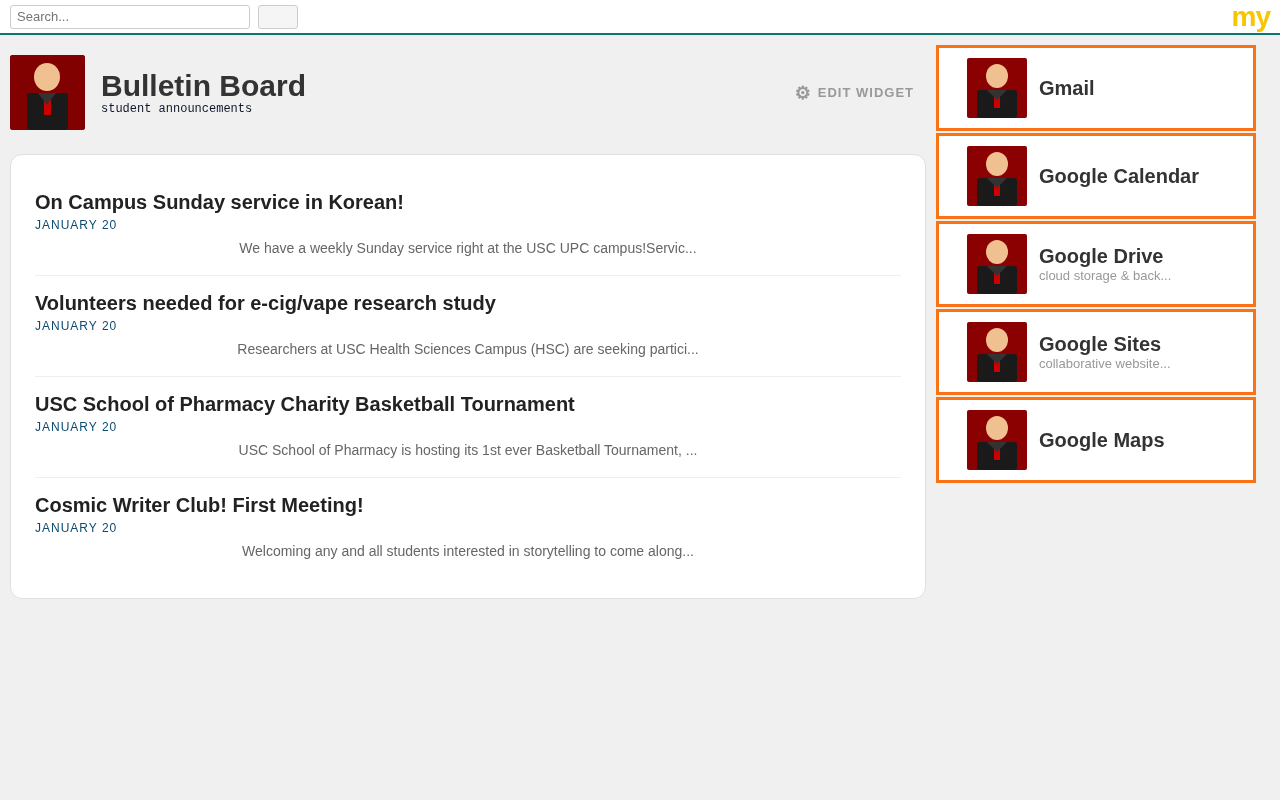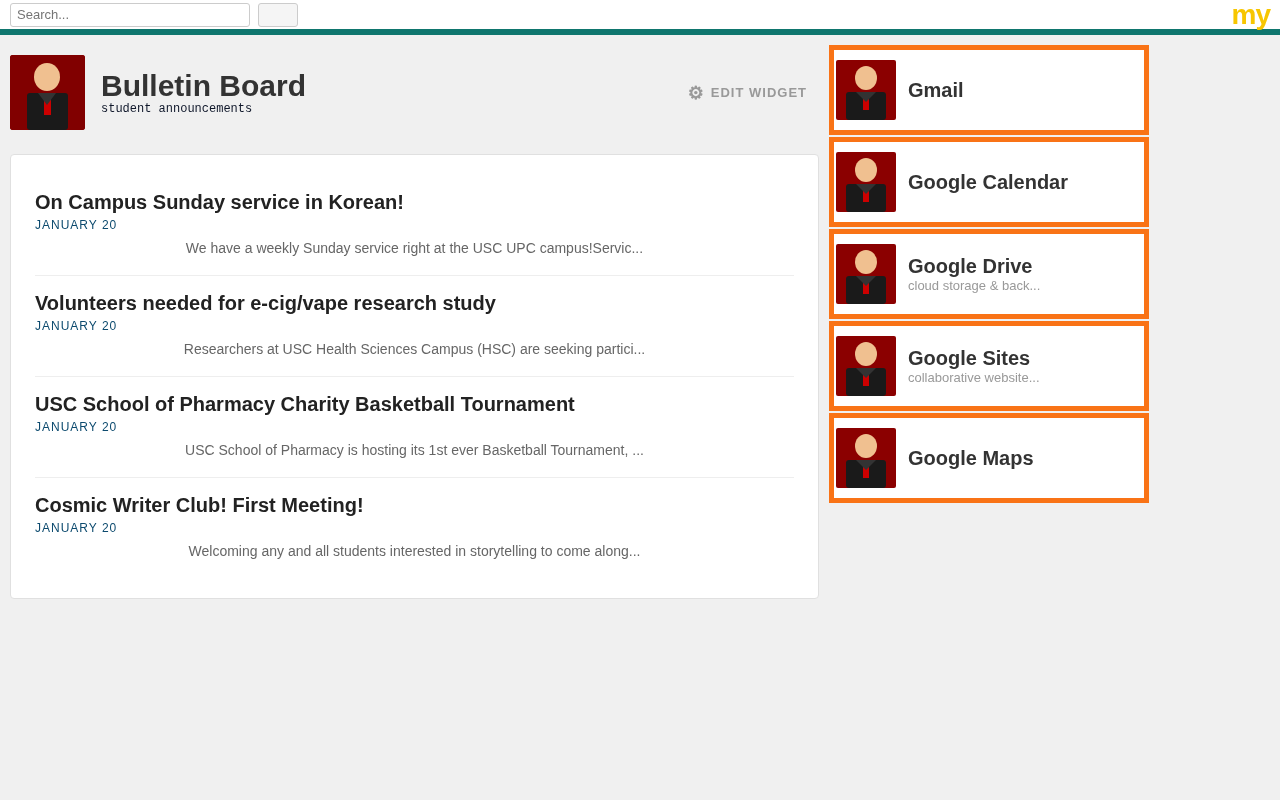"Search..." .top-bar { border-bottom: 6px solid #0f766e -> 2px solid #0f766e }
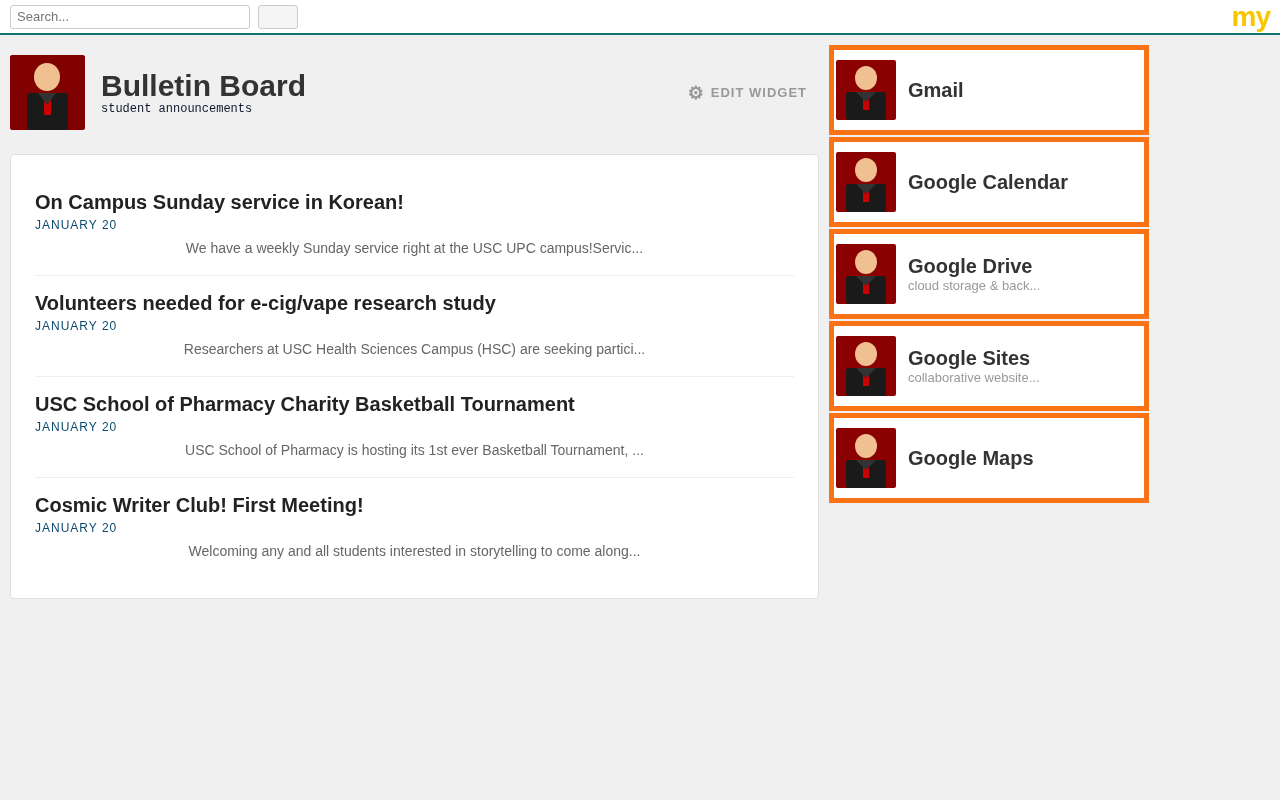"Bulletin Board" .main-container { width: 1149px -> 1256px }
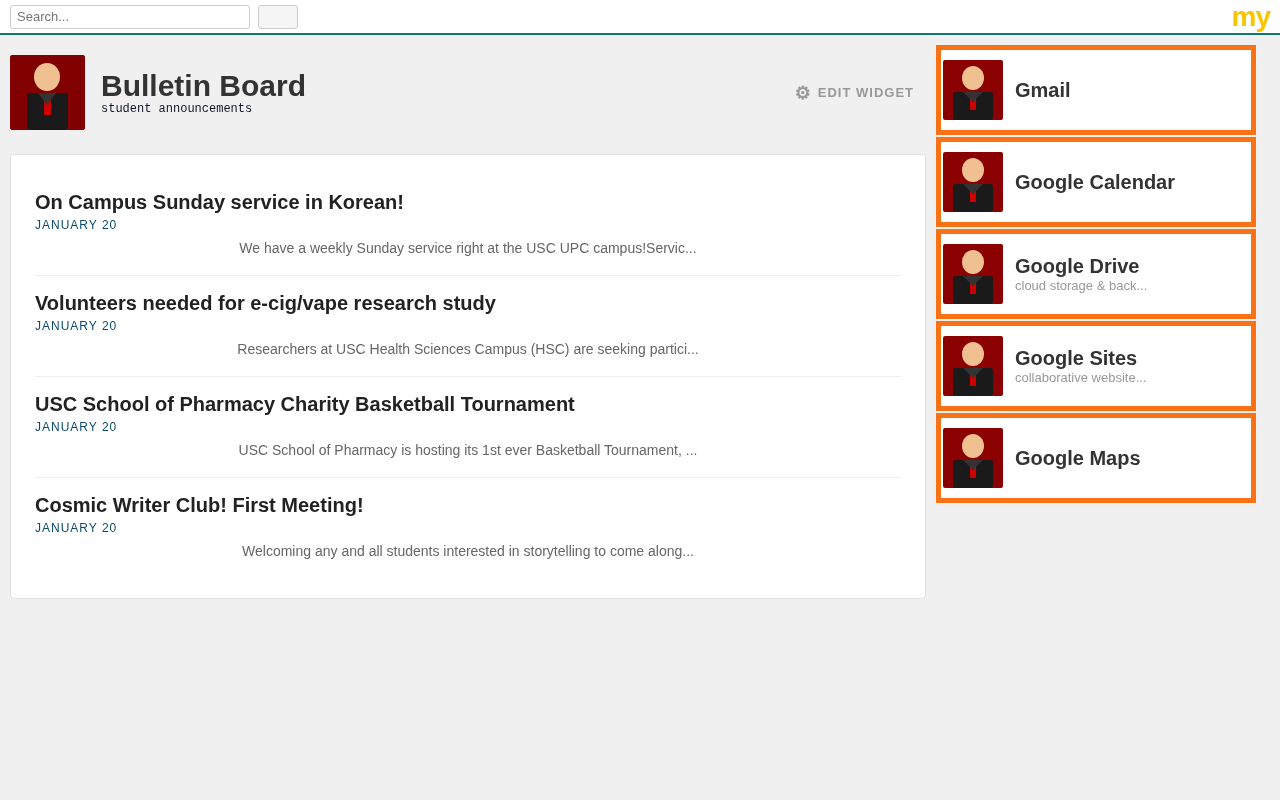"Gmail" .app-item { border: 5px solid #f97316 -> 3px solid #f97316; padding: 10px 2px -> 10px 28px }
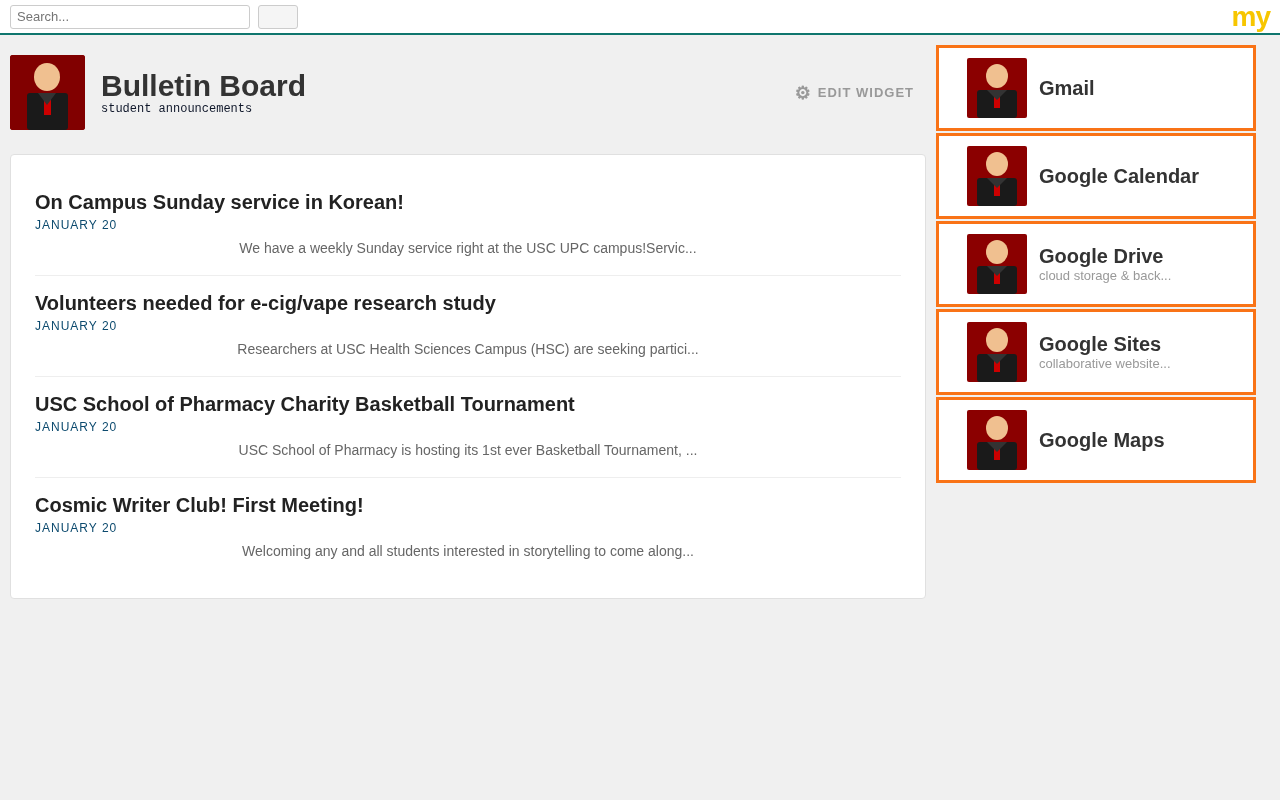"On Campus Sunday service in" .bulletin-card { border-radius: 4px -> 12px }
